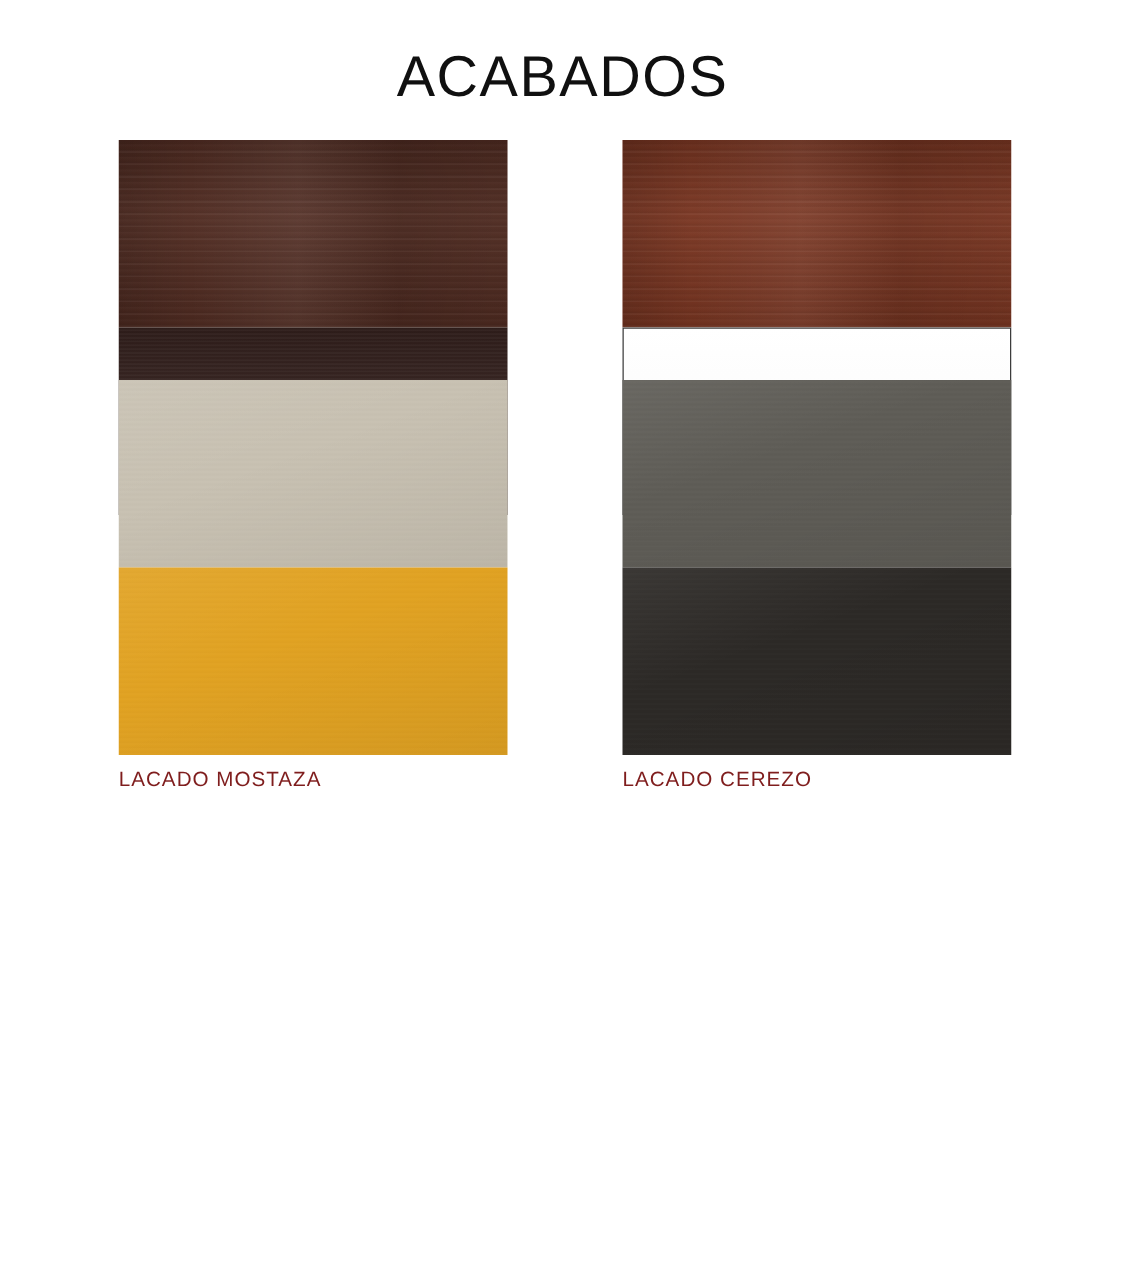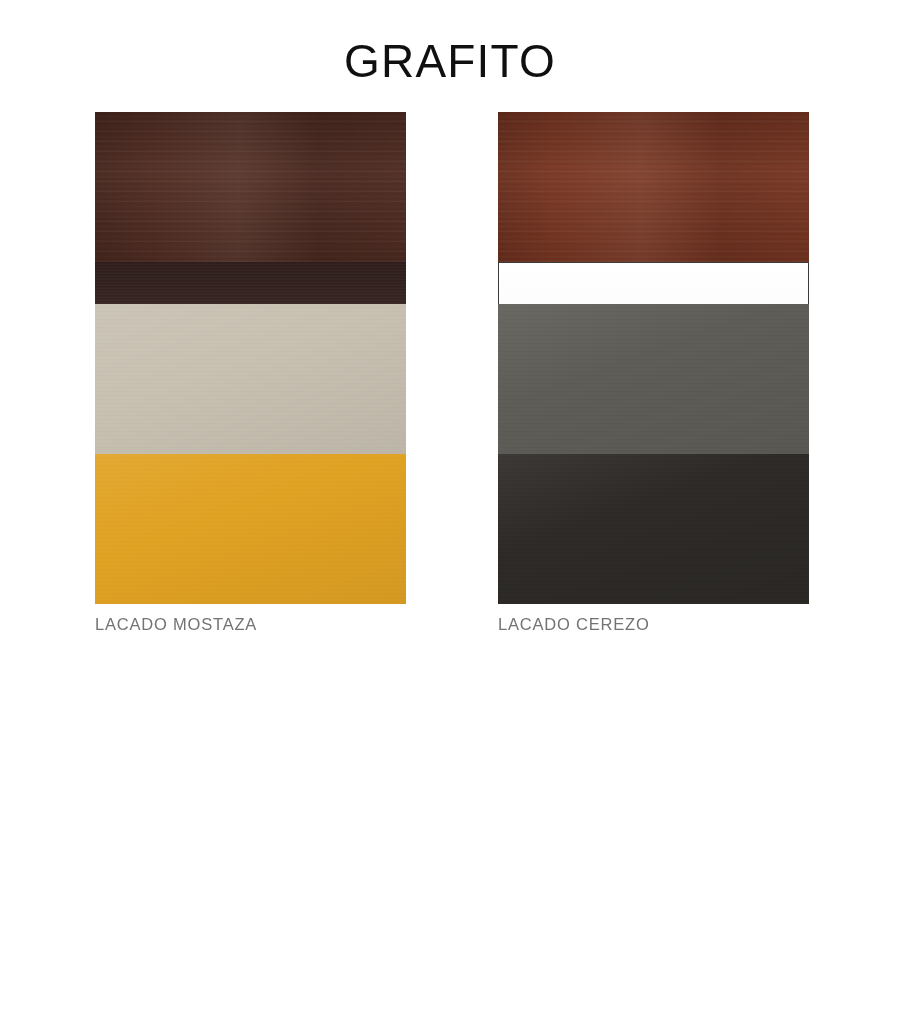"GRAFITO" div.page-title { text: GRAFITO -> ACABADOS }
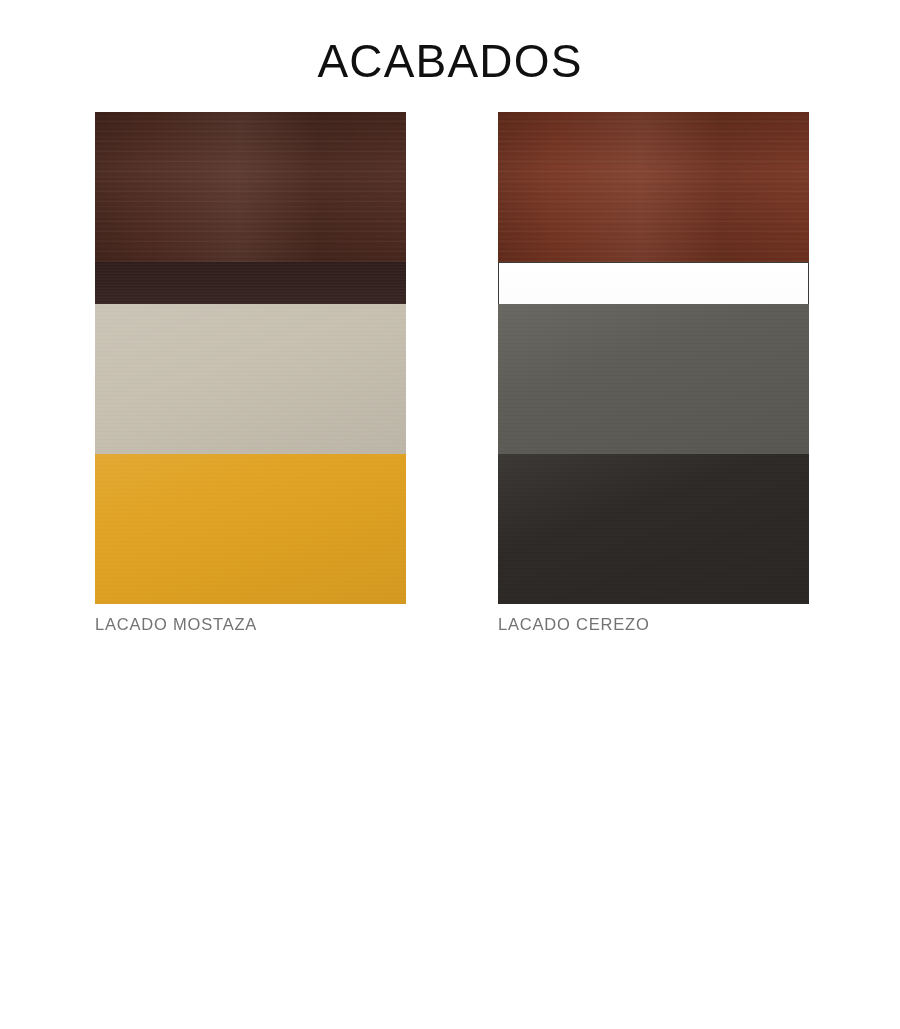"LACADO MOSTAZA" .swatch-label { color: #737373 -> #7f1d1d }
